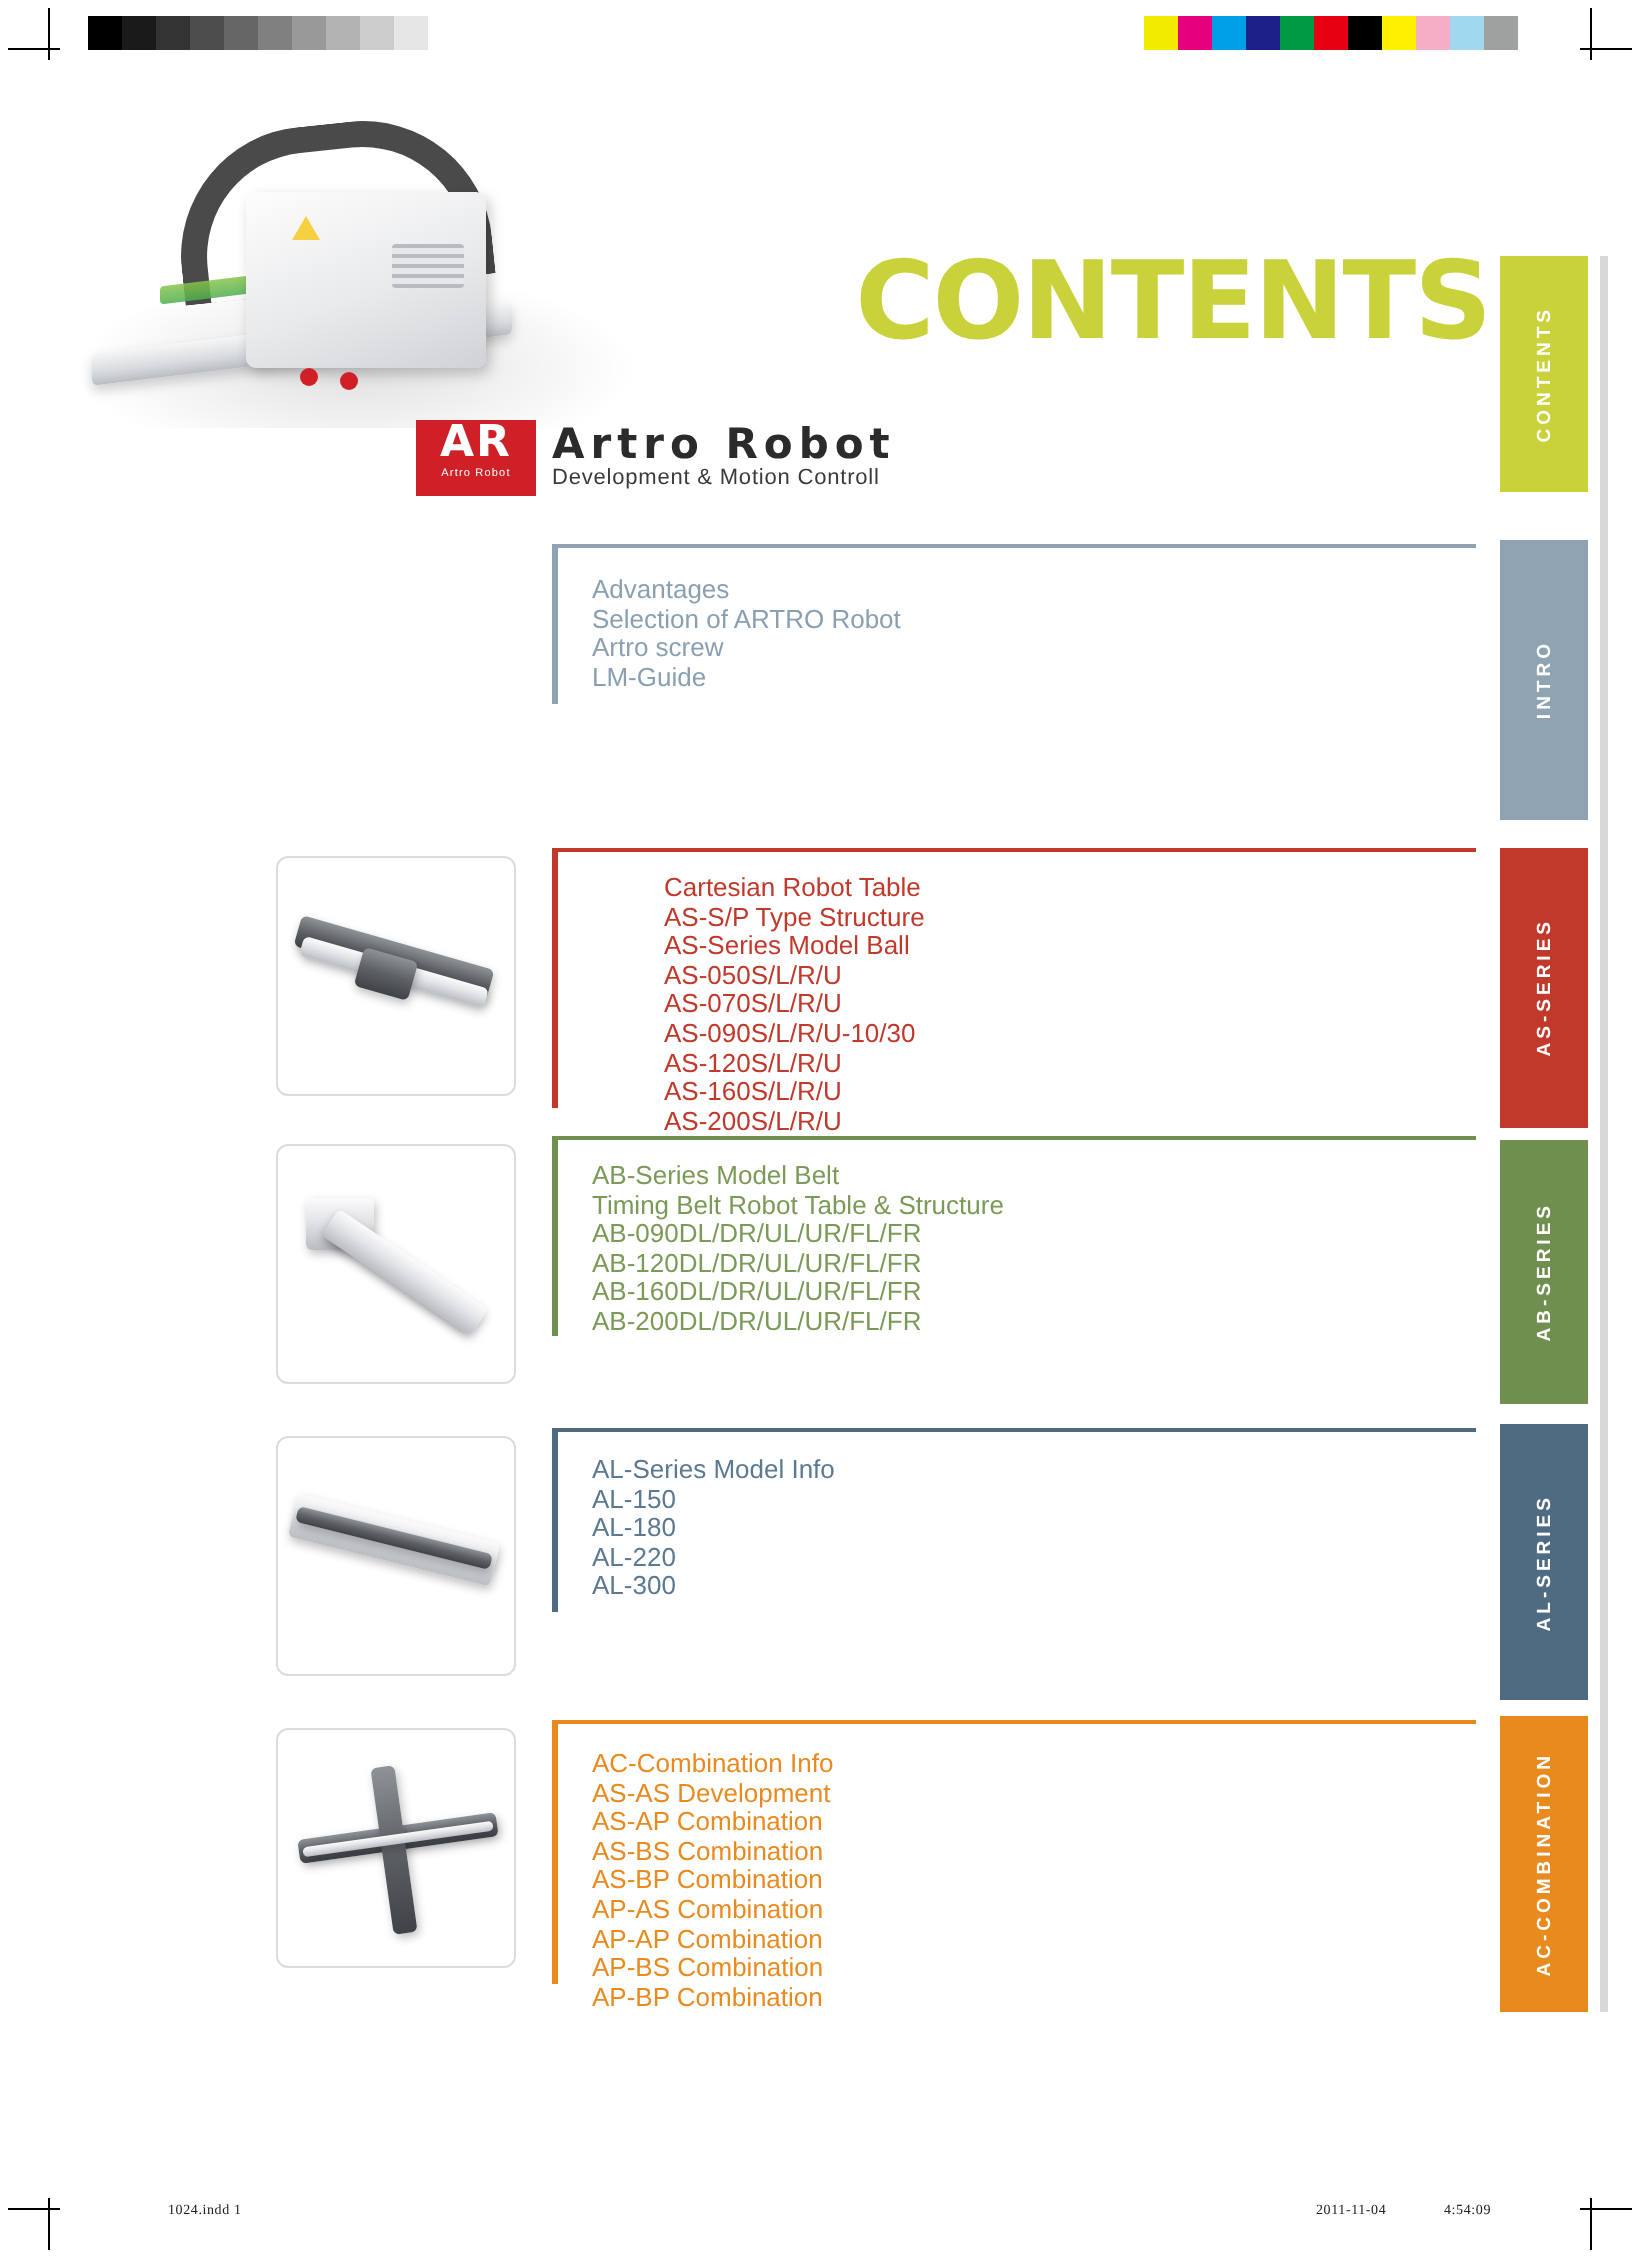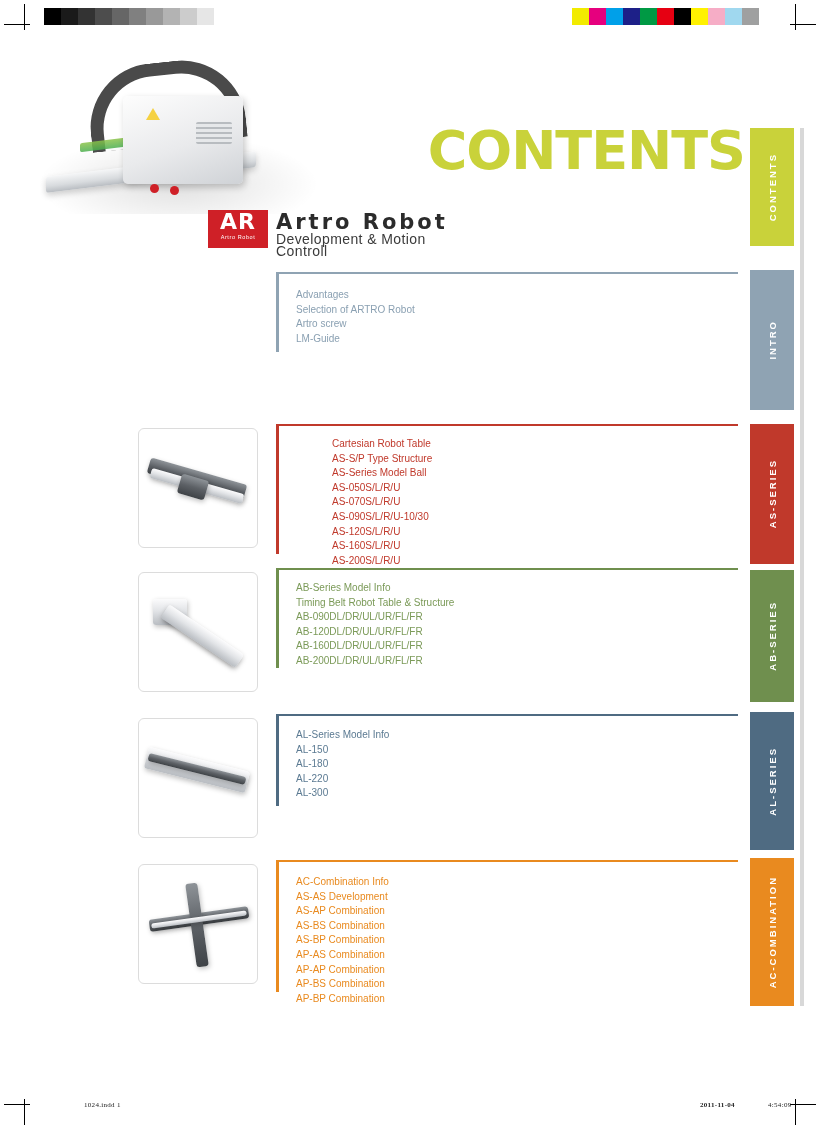"Development & Motion Controll" .logo-tag { font-size: 14px -> 11px }
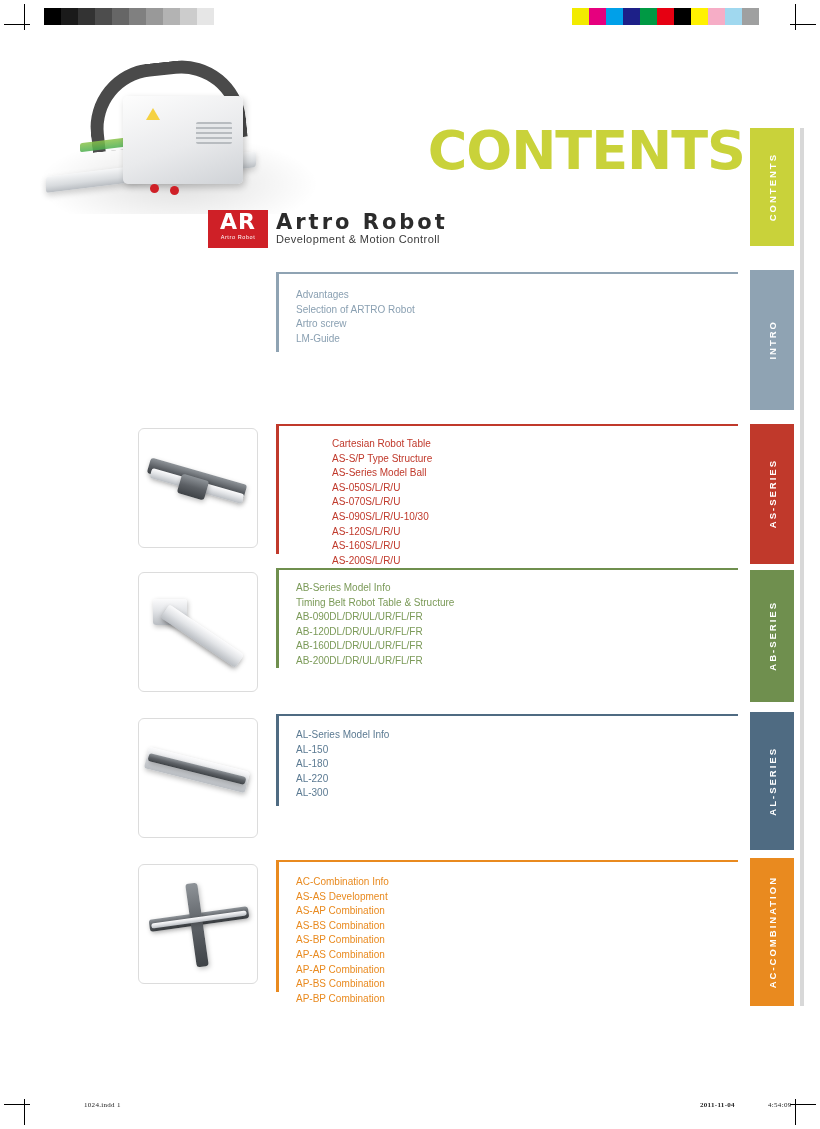"Advantages" .items { font-size: 10px -> 13px }
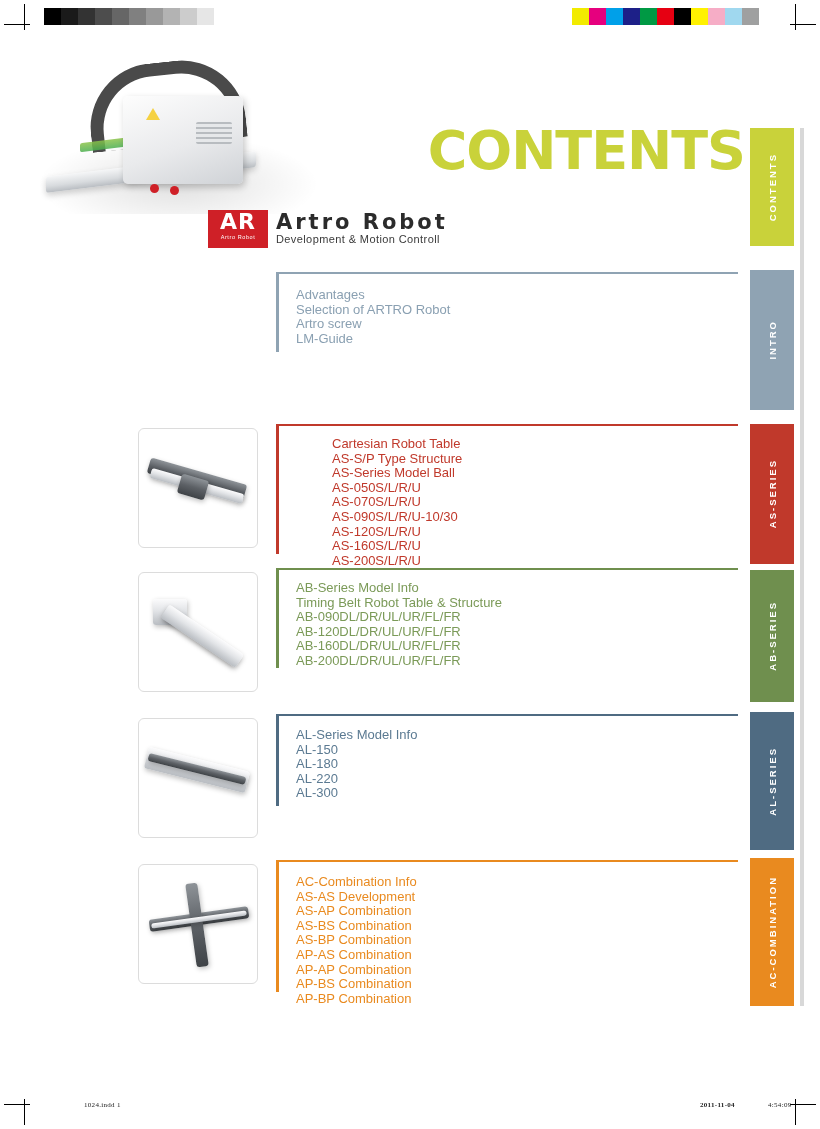"AB-Series Model Info" div { text: Info -> Belt }
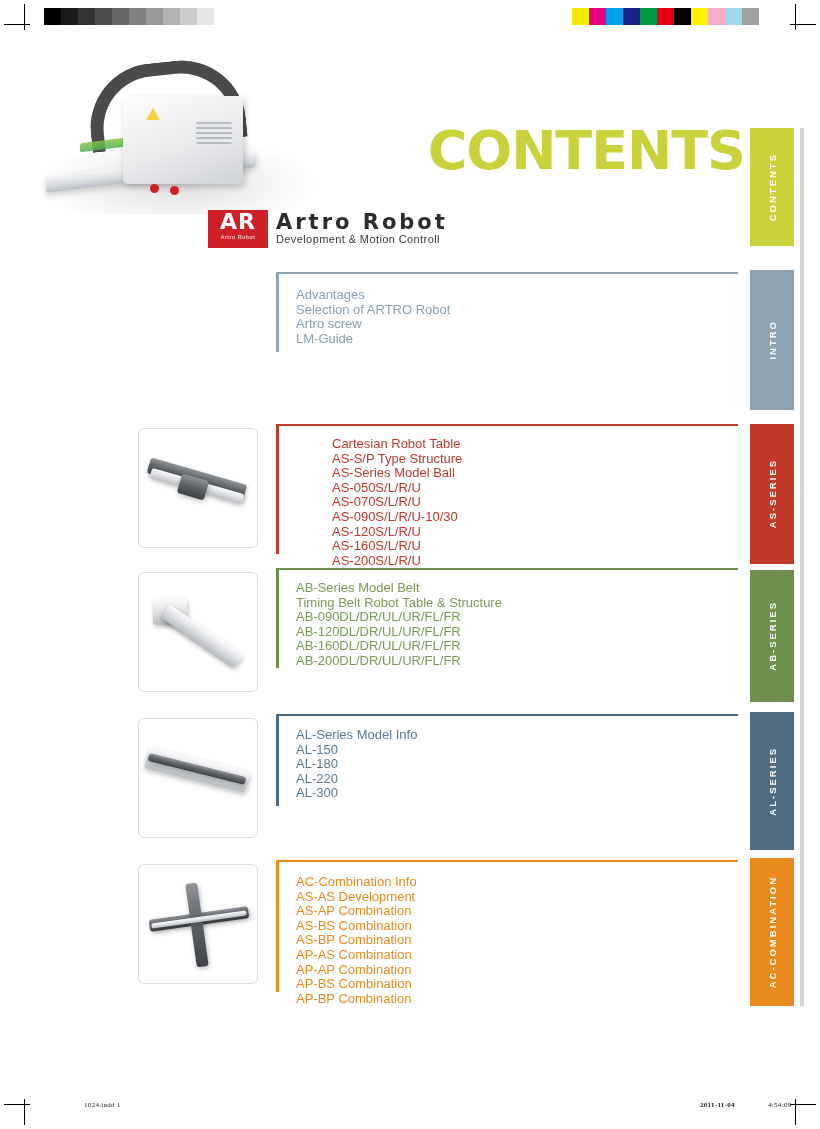"2011-11-04" div.ft { font-weight: bold -> none; left: 700px -> 658px }
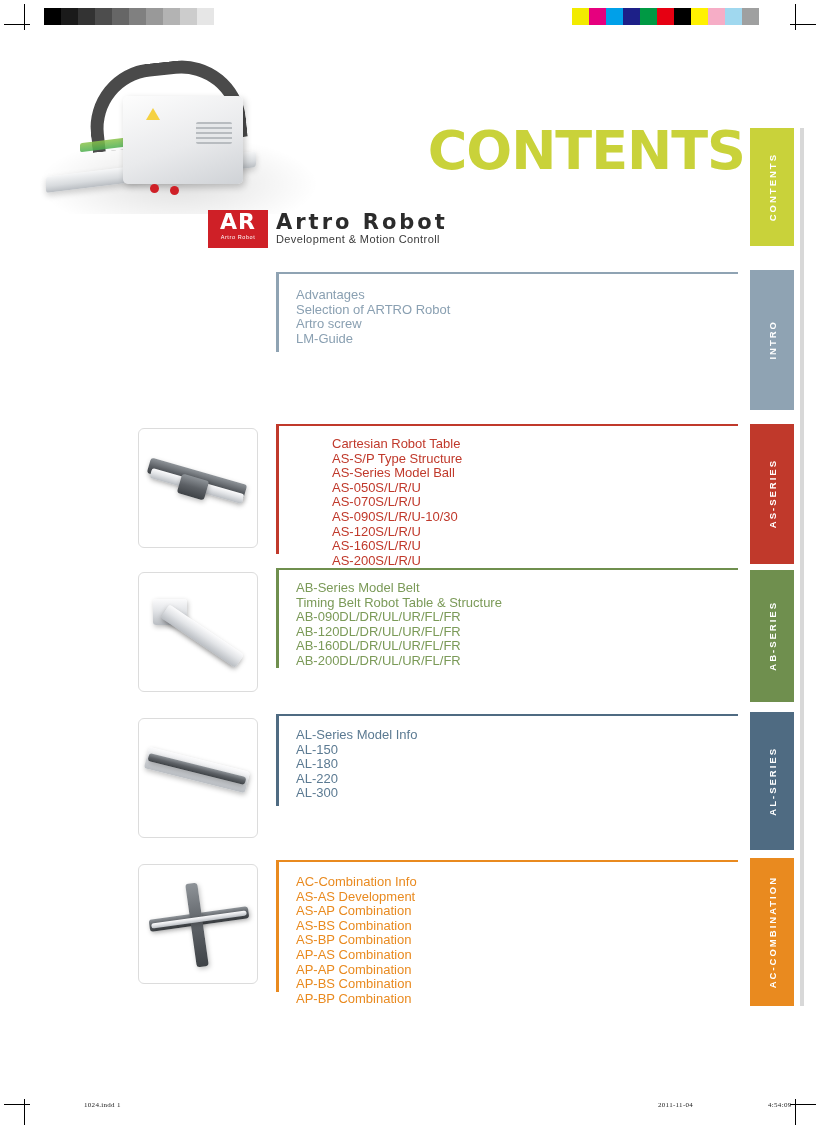"4:54:09" div.ft { left: 768px -> 722px }
